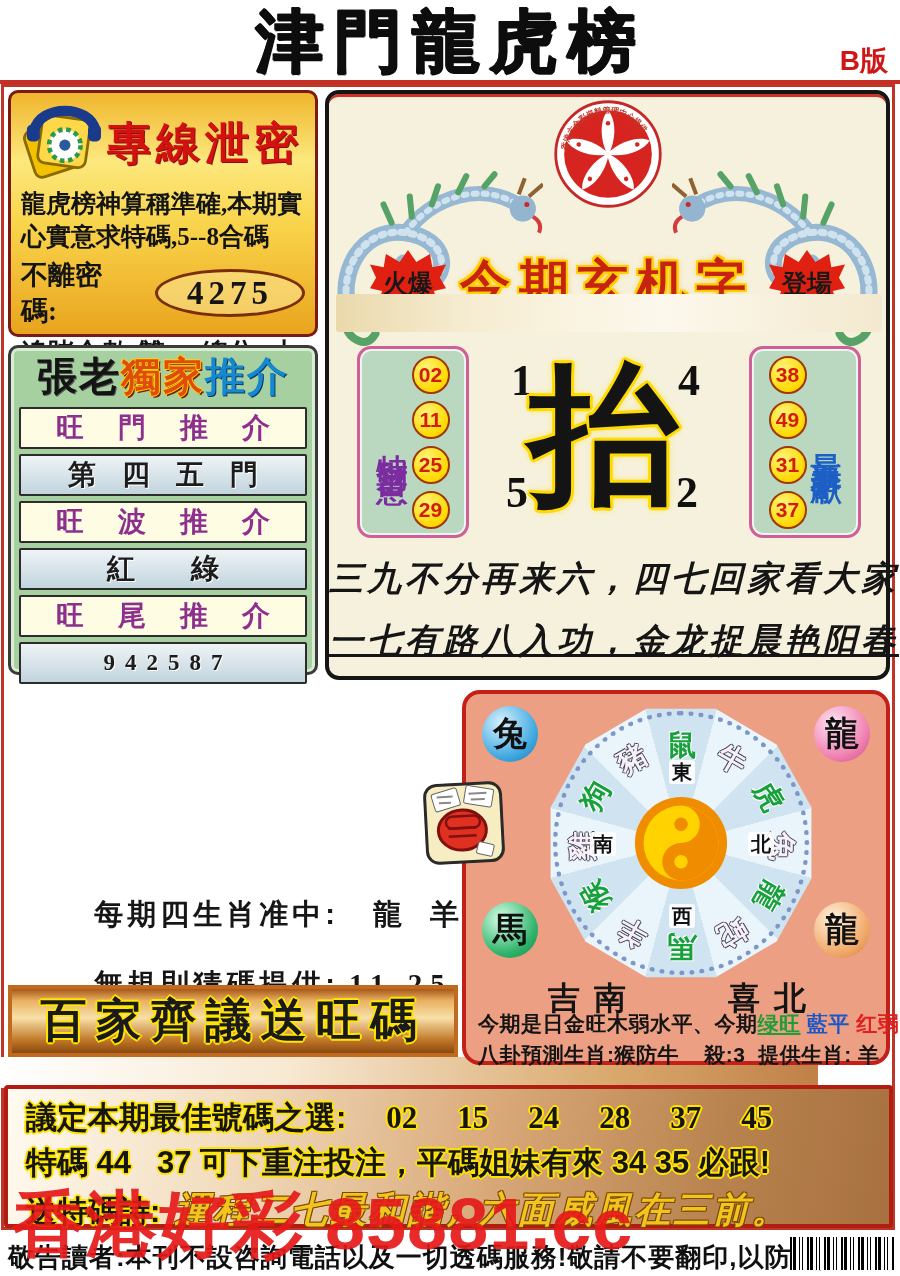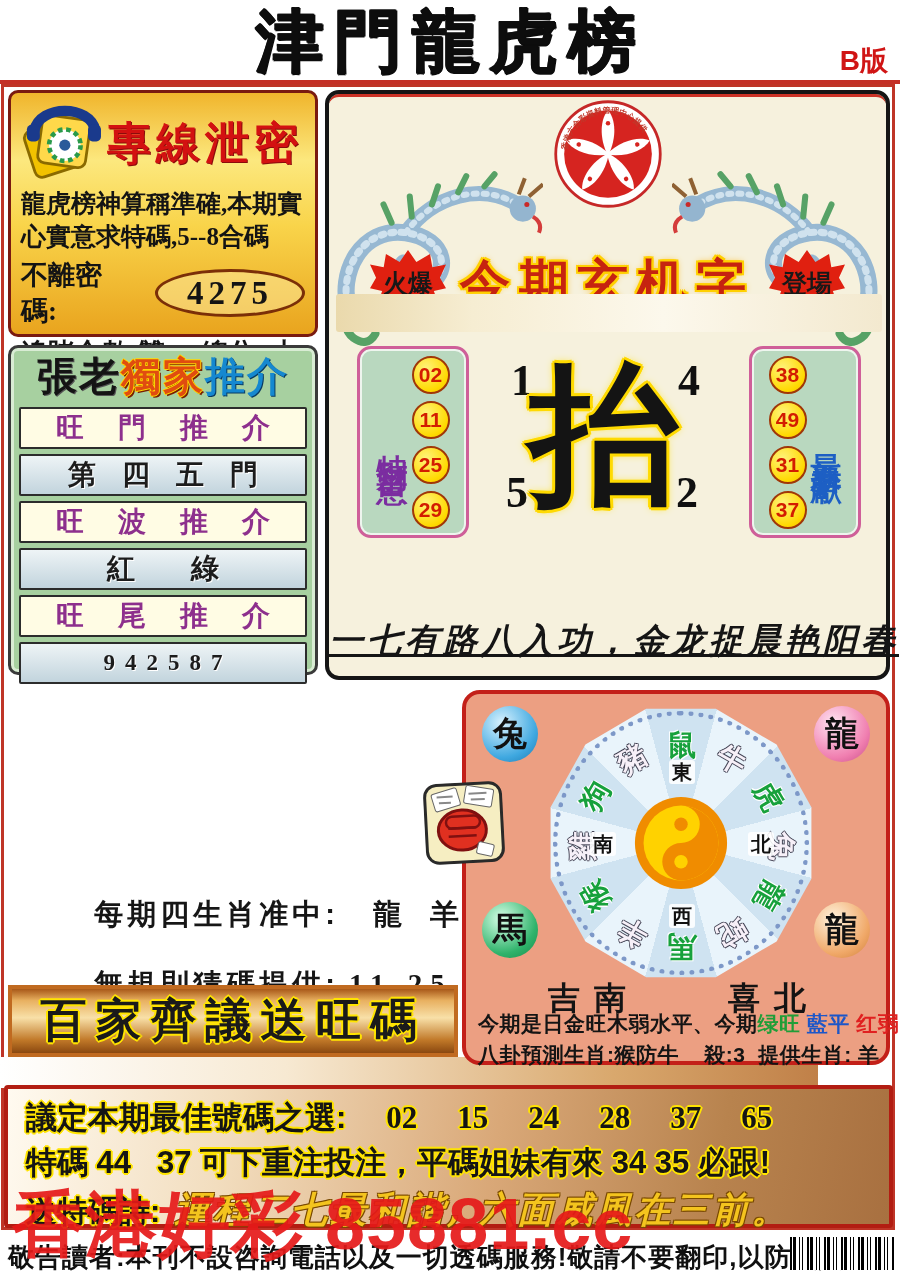"三九不分再来六，四七回家看大家" div.verse { html: none -> <div>三九不分再来六，四七回家看大家</div> }
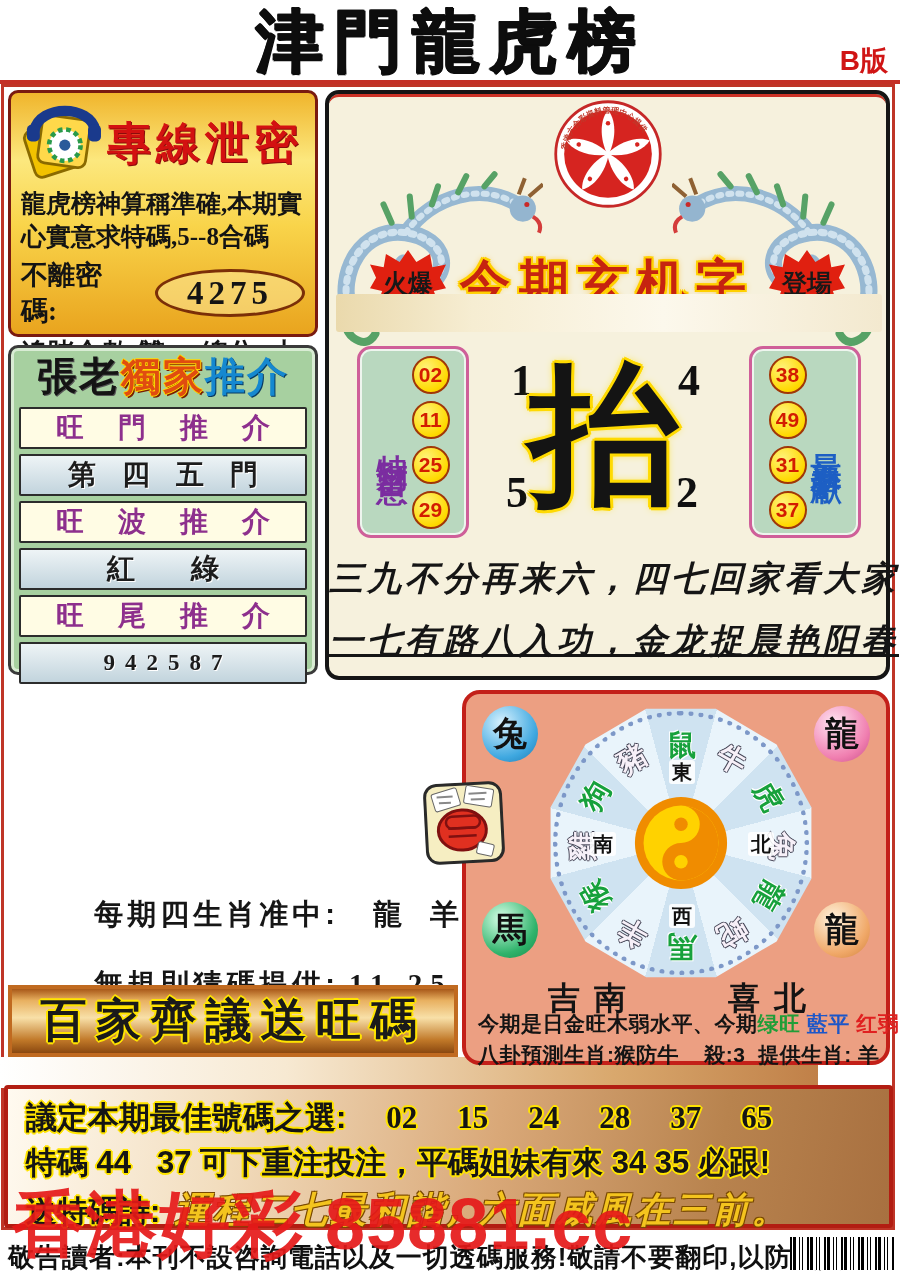"绿旺" .zinfo .g { text-decoration: none -> underline }
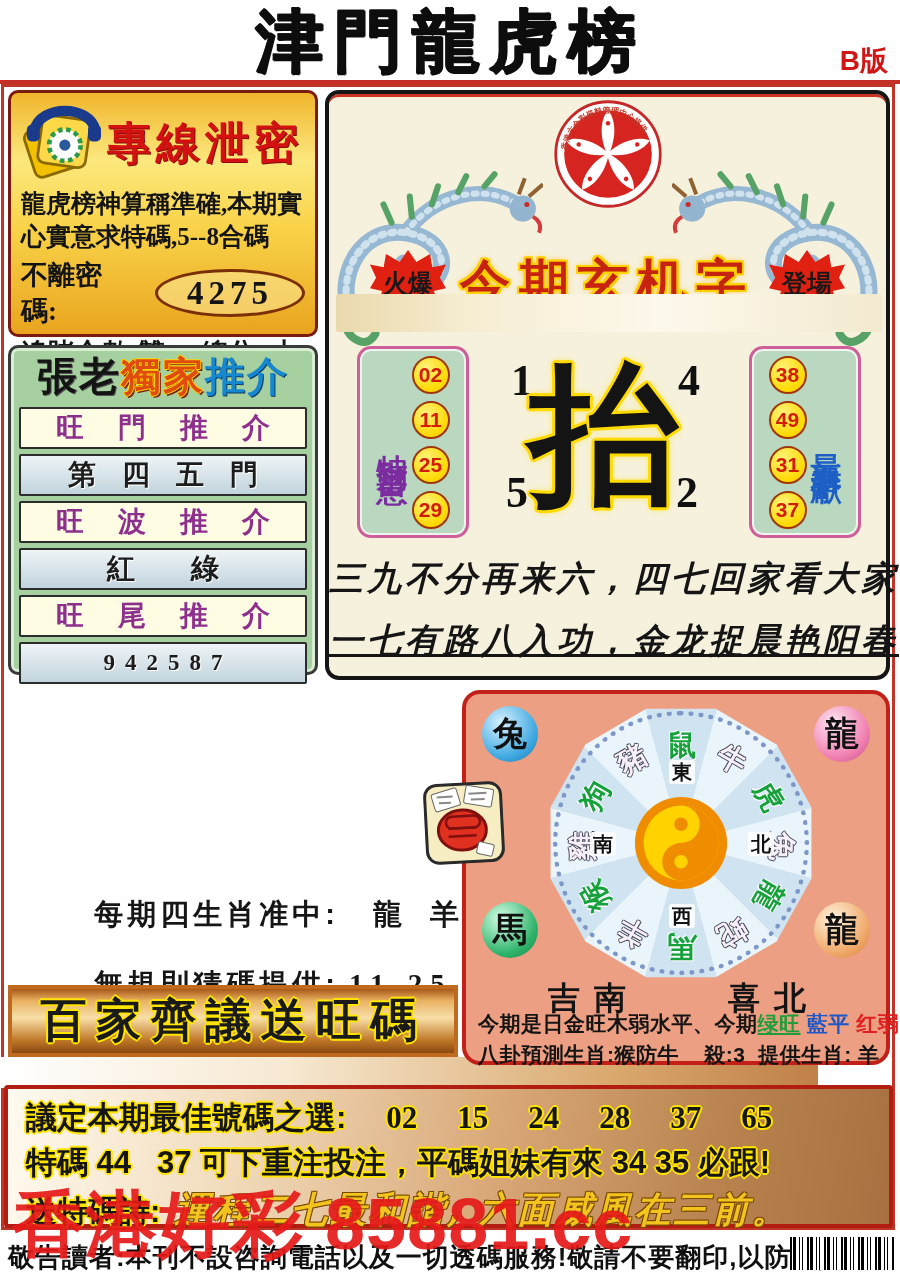"65" span.bn { text: 65 -> 45 }
